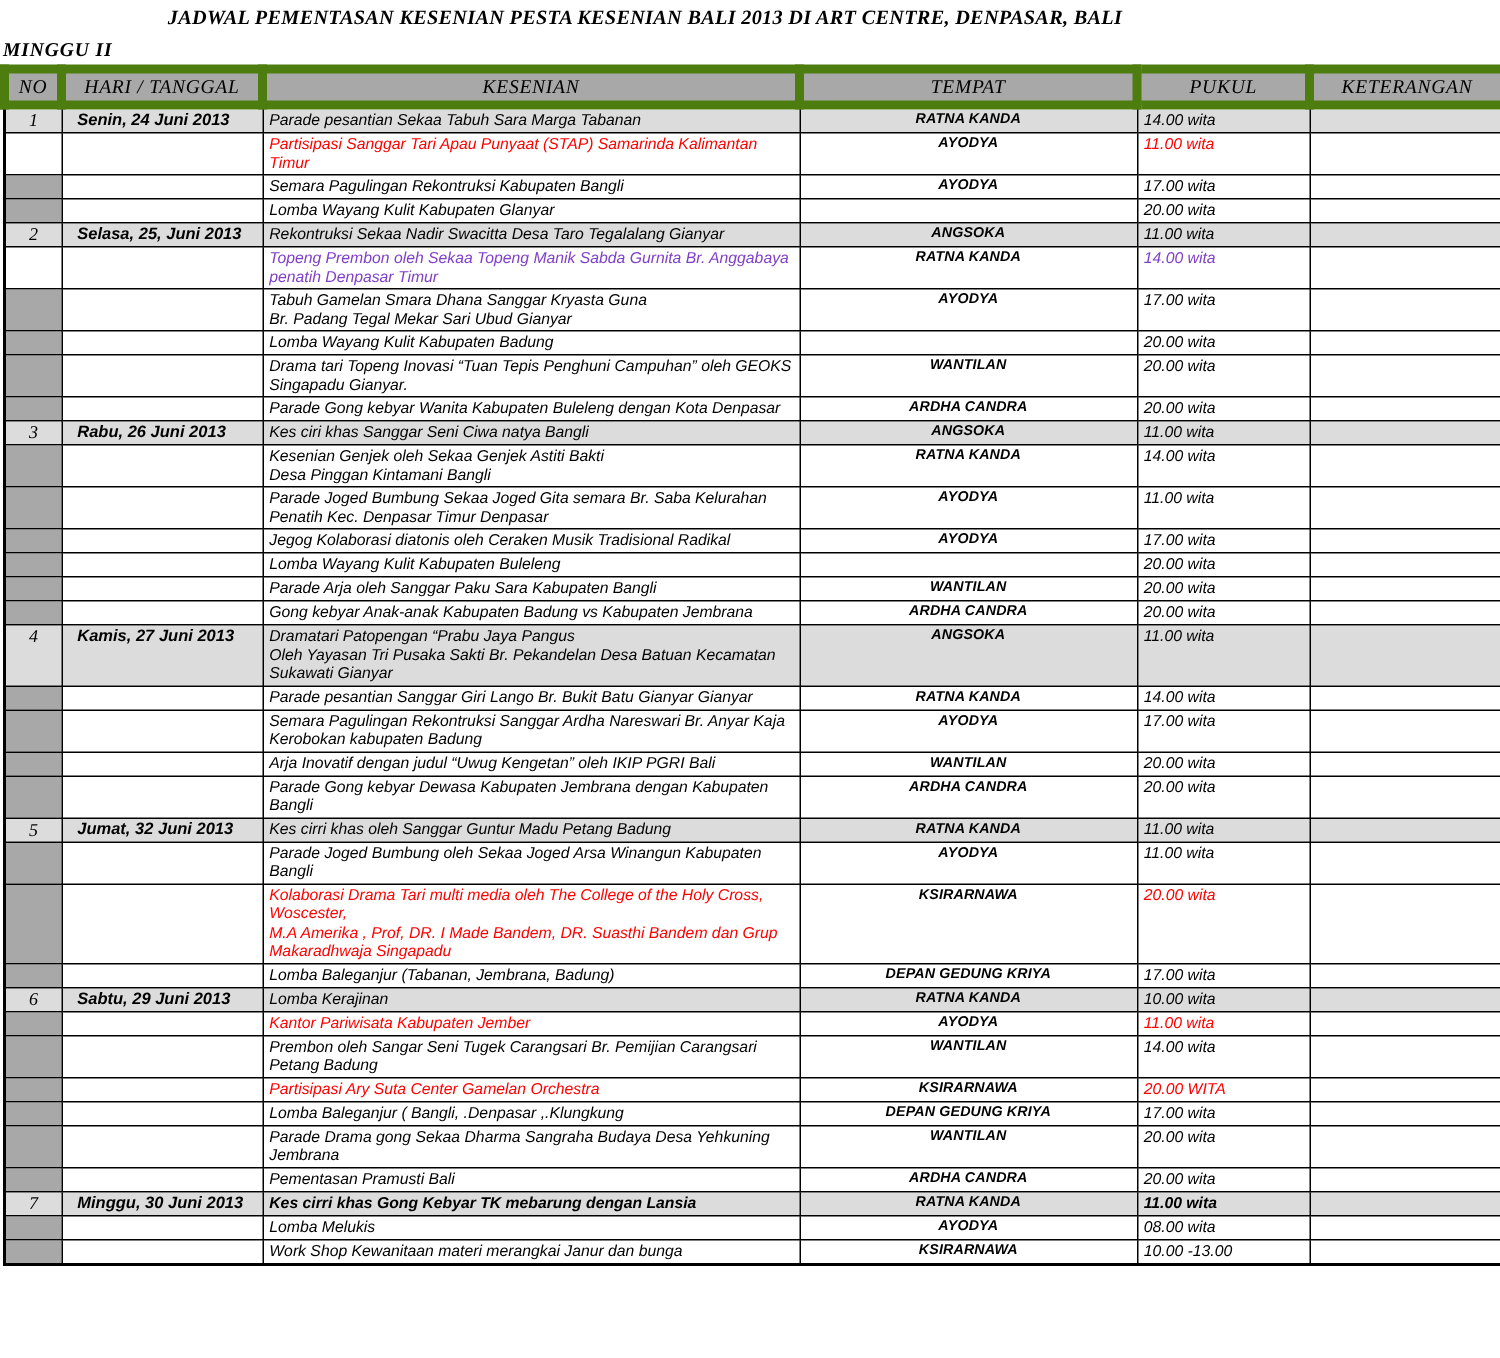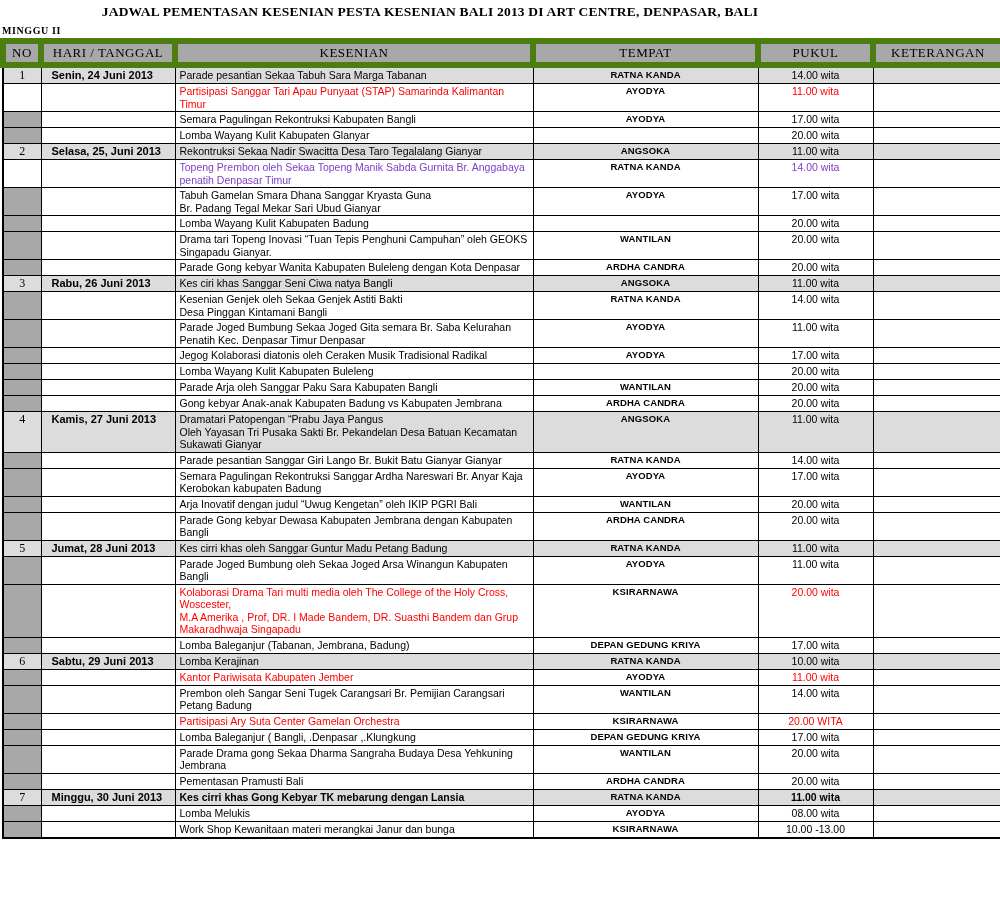"JADWAL PEMENTASAN KESENIAN PESTA" .page { font-style: none -> italic }
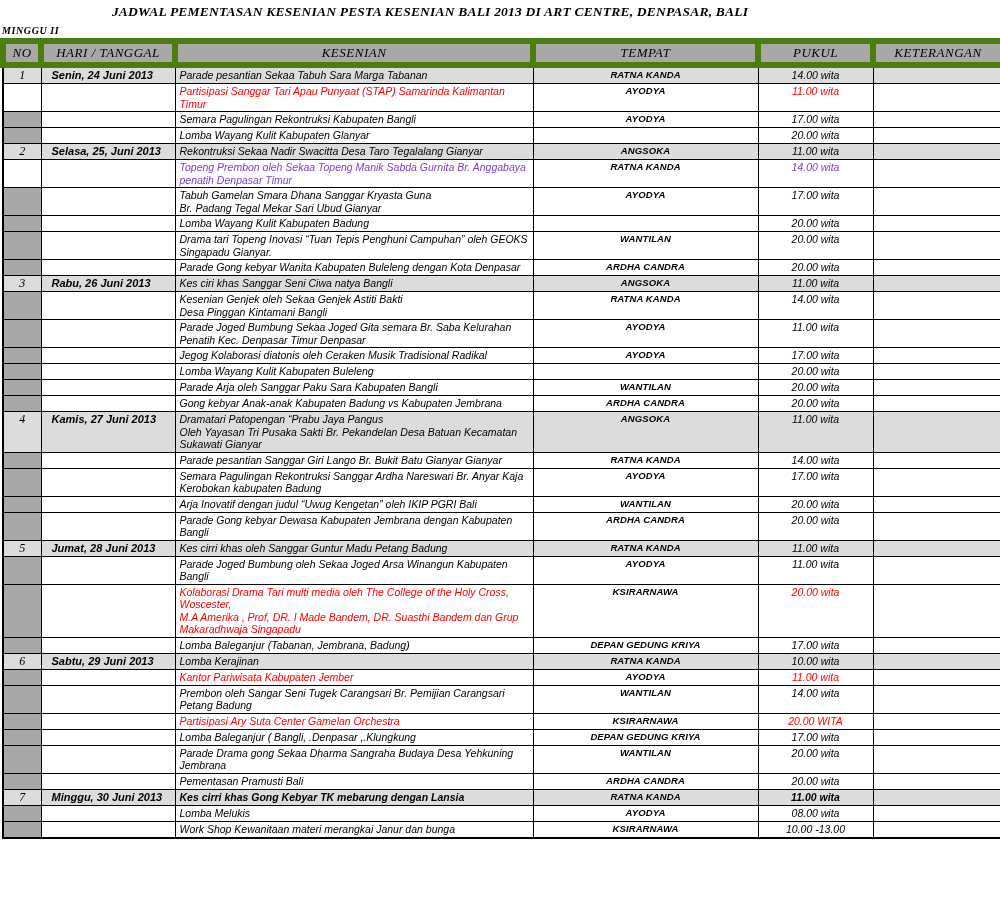"MINGGU II" .week { font-size: 10px -> 13px }
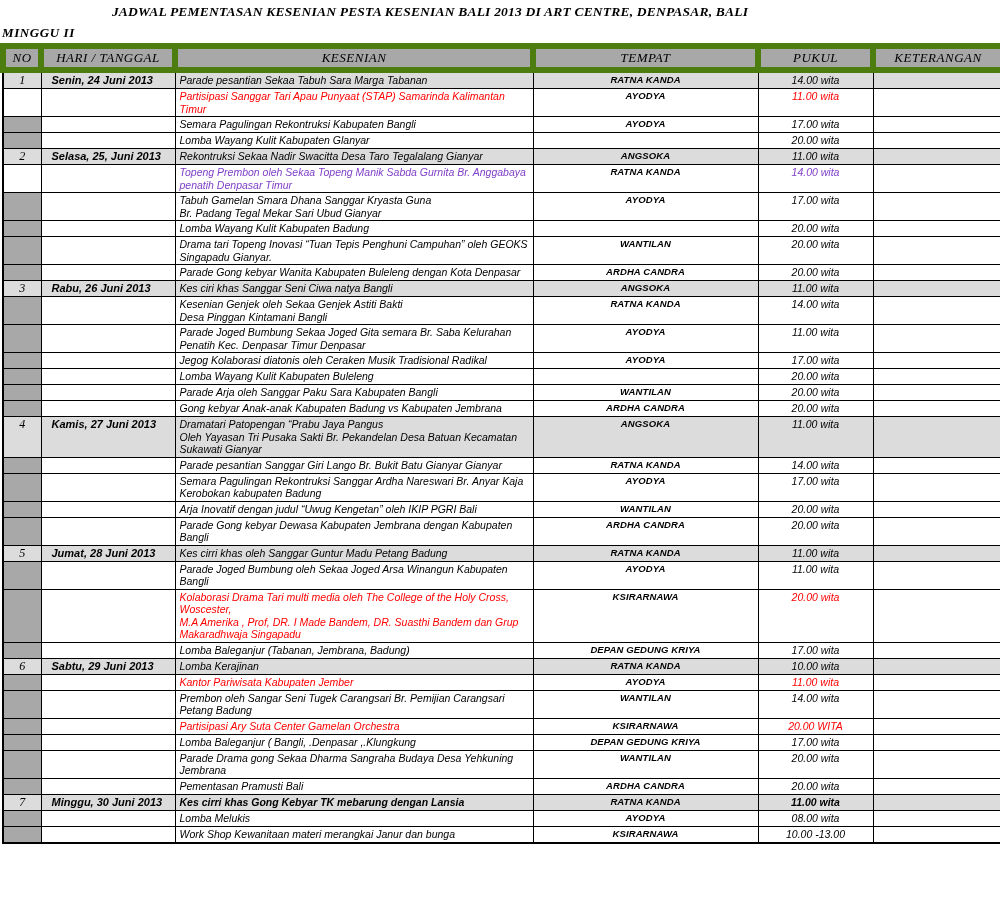"14.00 wita" td.pukul-cell { text-align: center -> left }
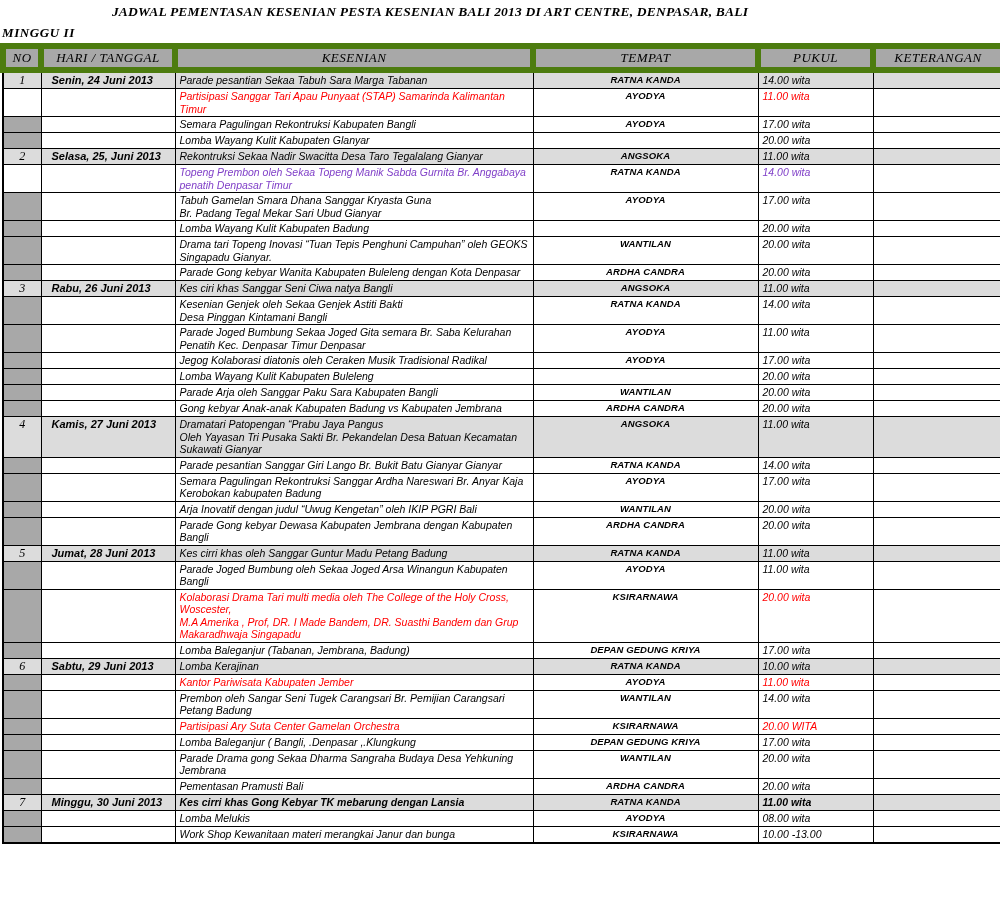"Jumat, 28 Juni 2013" td.date-cell { text: 28 -> 32 }
